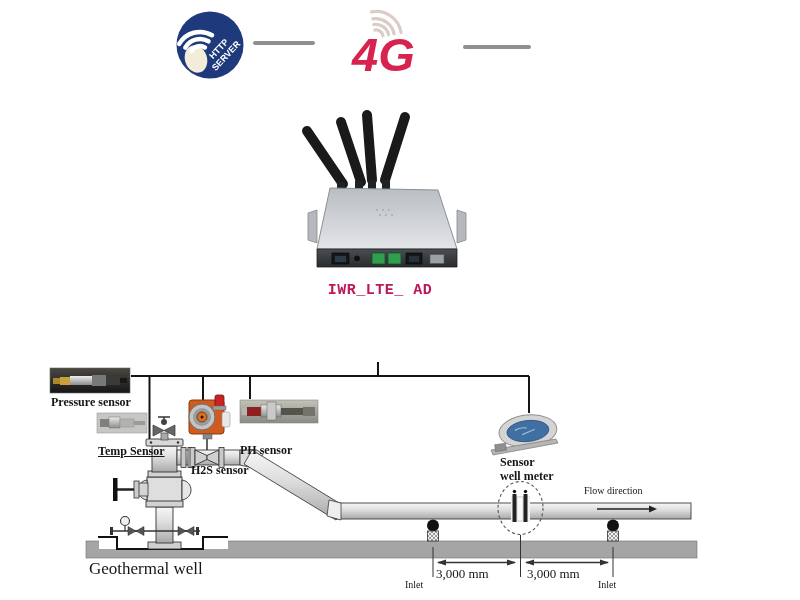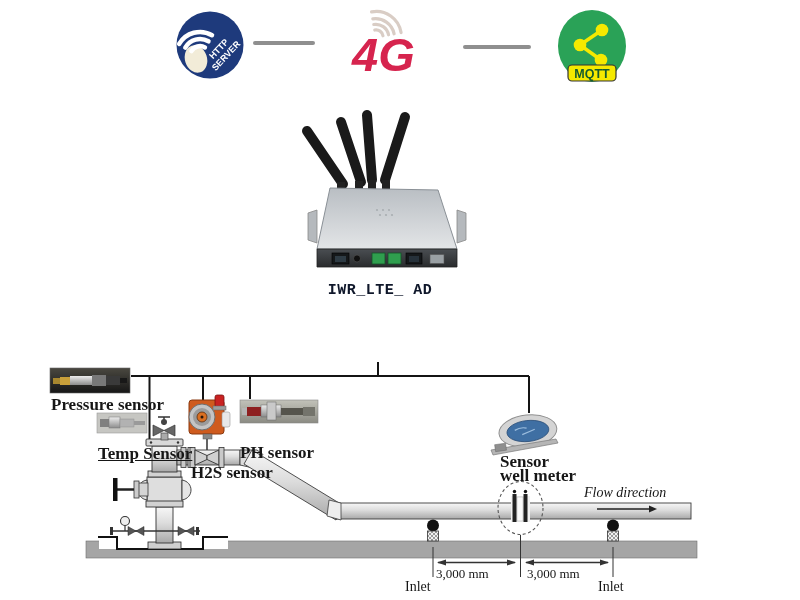"MQTT" div.abs { html: <div> <svg> <ellipse></ellipse> <g> <line></line> <line></line> <circle></circle> <circle></circle> <circle></circle> </g> <rect></rect> <text>MQTT</text> </svg> </div> -> none }
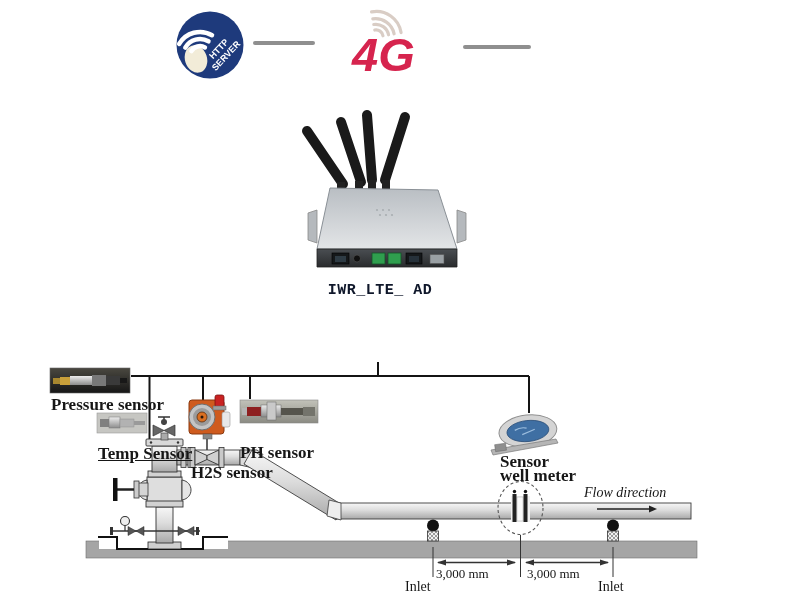"IWR_LTE_ AD" #router-label { color: #0f172a -> #be185d }
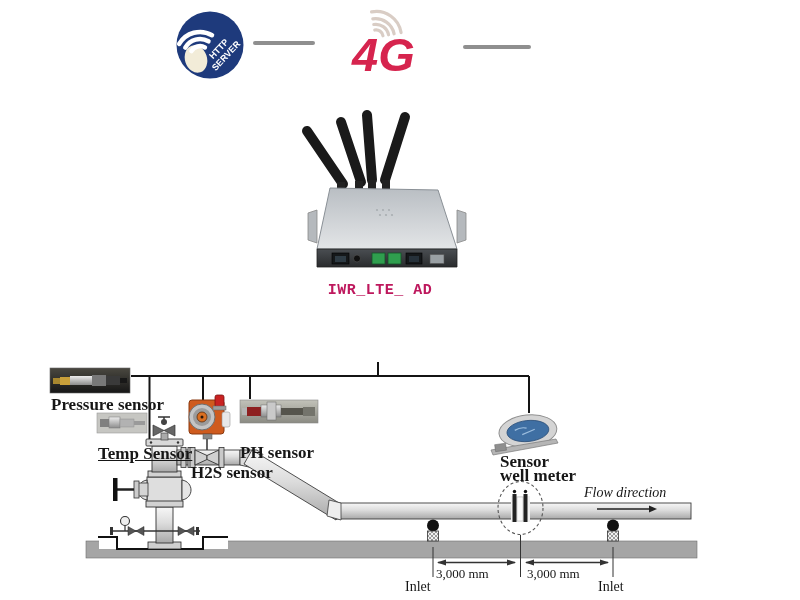"Pressure sensor" .lbl-sensor { font-size: 17px -> 12px }
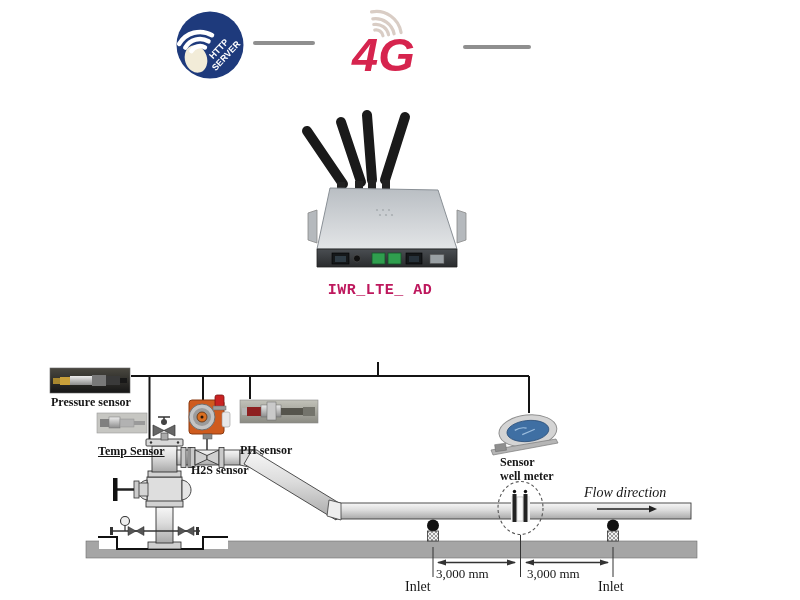"Flow direction" .lbl-flow { font-size: 14px -> 10px; font-style: italic -> none }
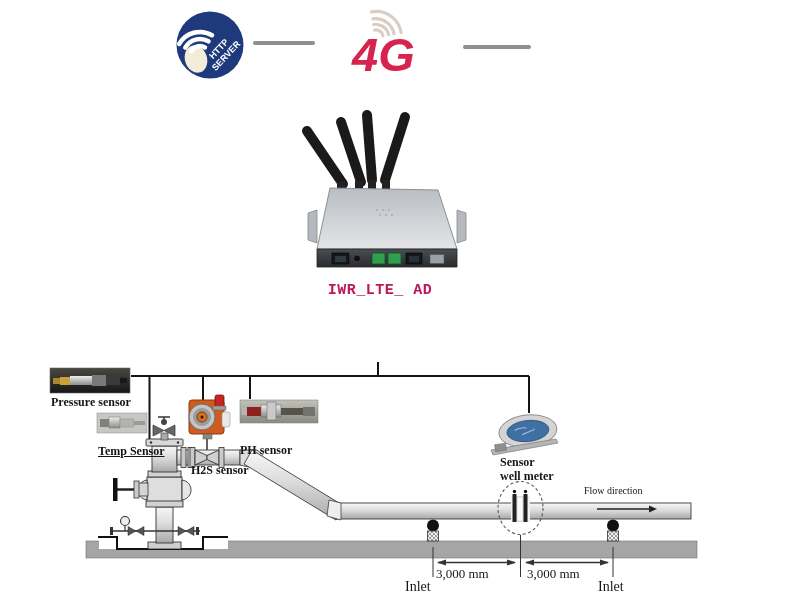"Geothermal well" div.lbl { html: none -> <div>Geothermal well</div> }
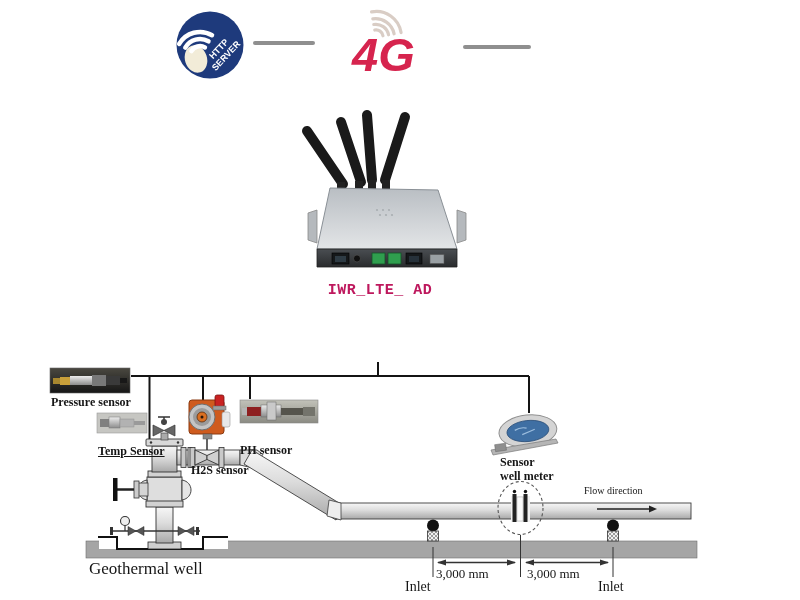"Inlet" .lbl-io { font-size: 14px -> 10px }
